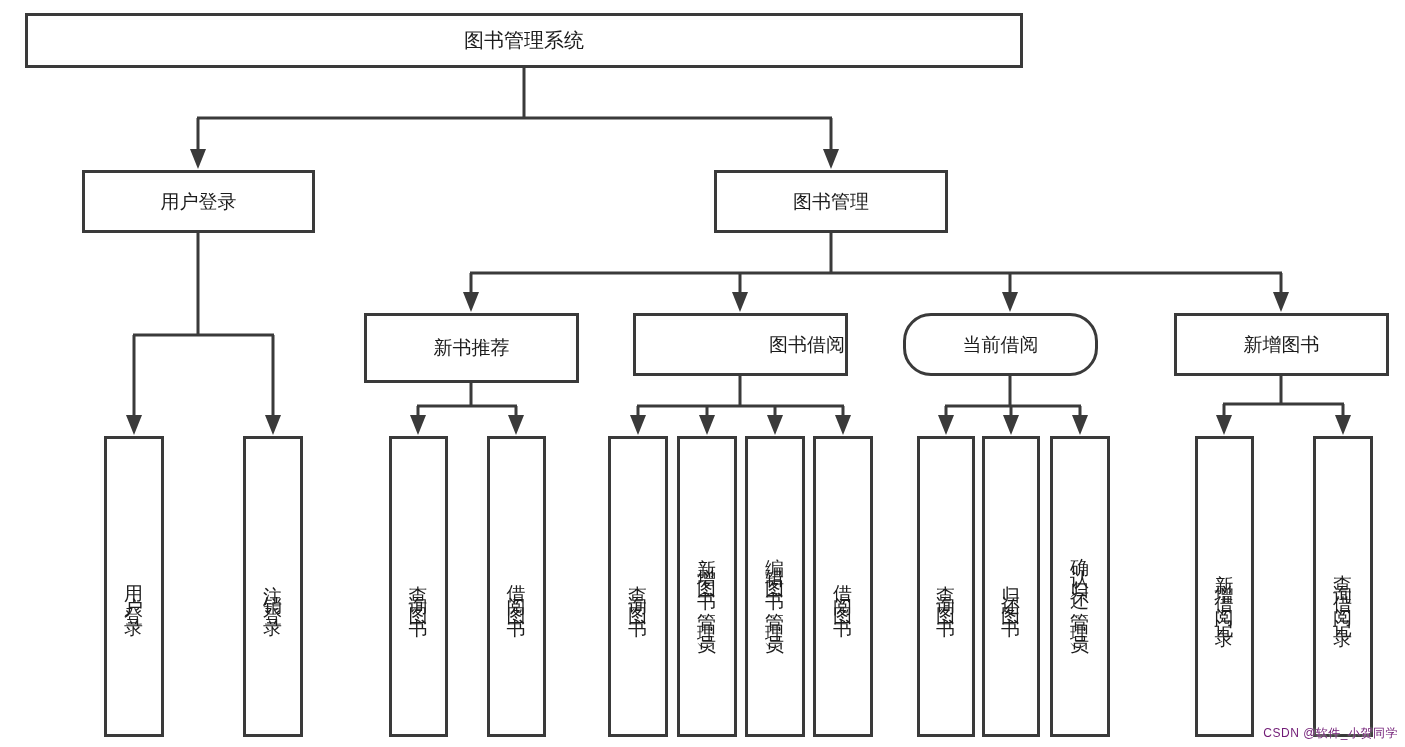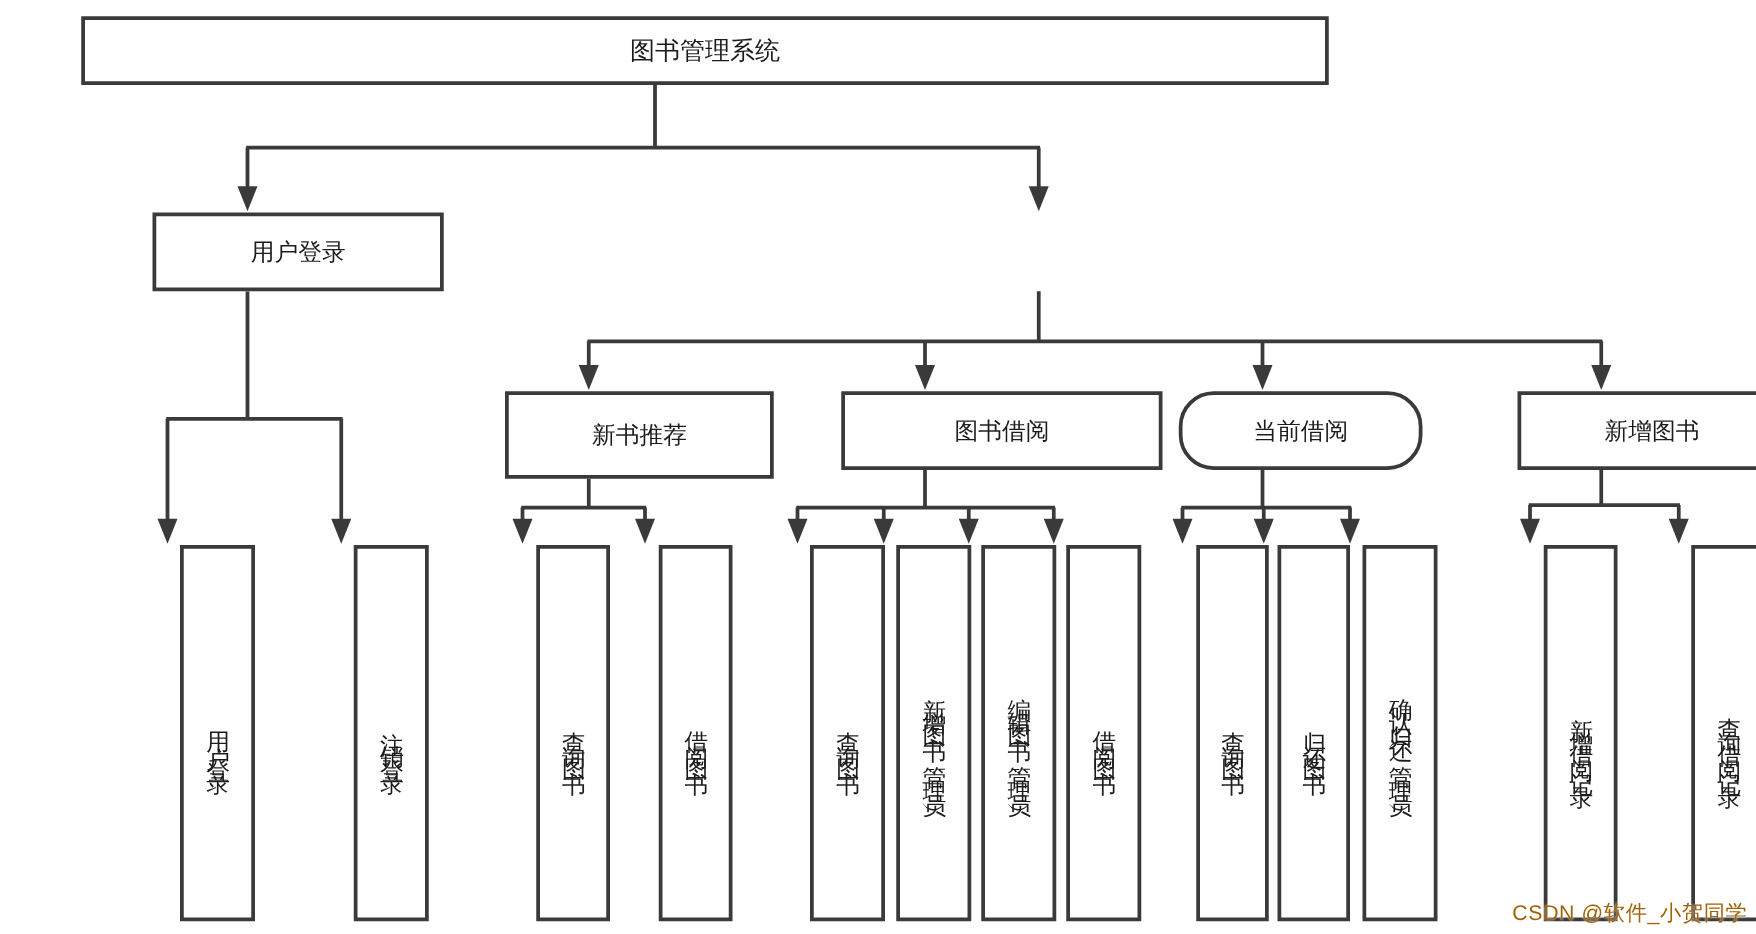"图书管理系统" .box { margin-left: 40px -> none }
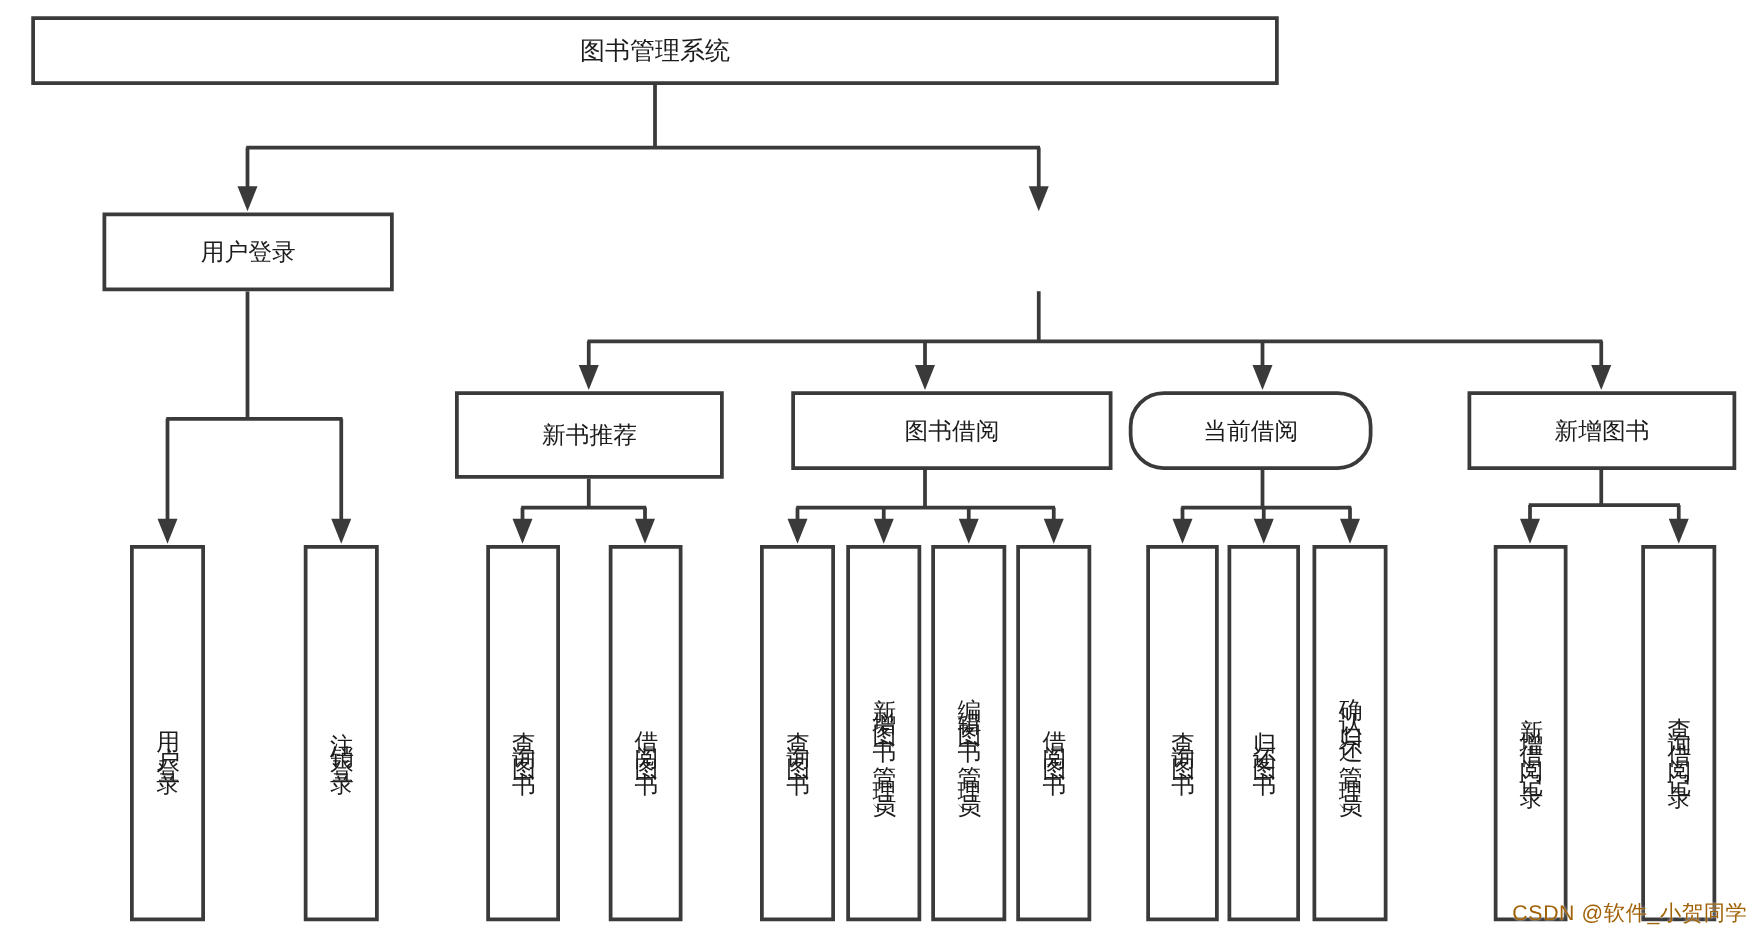"图书管理" div.box { html: none -> <div> <span>图书管理</span> </div> }
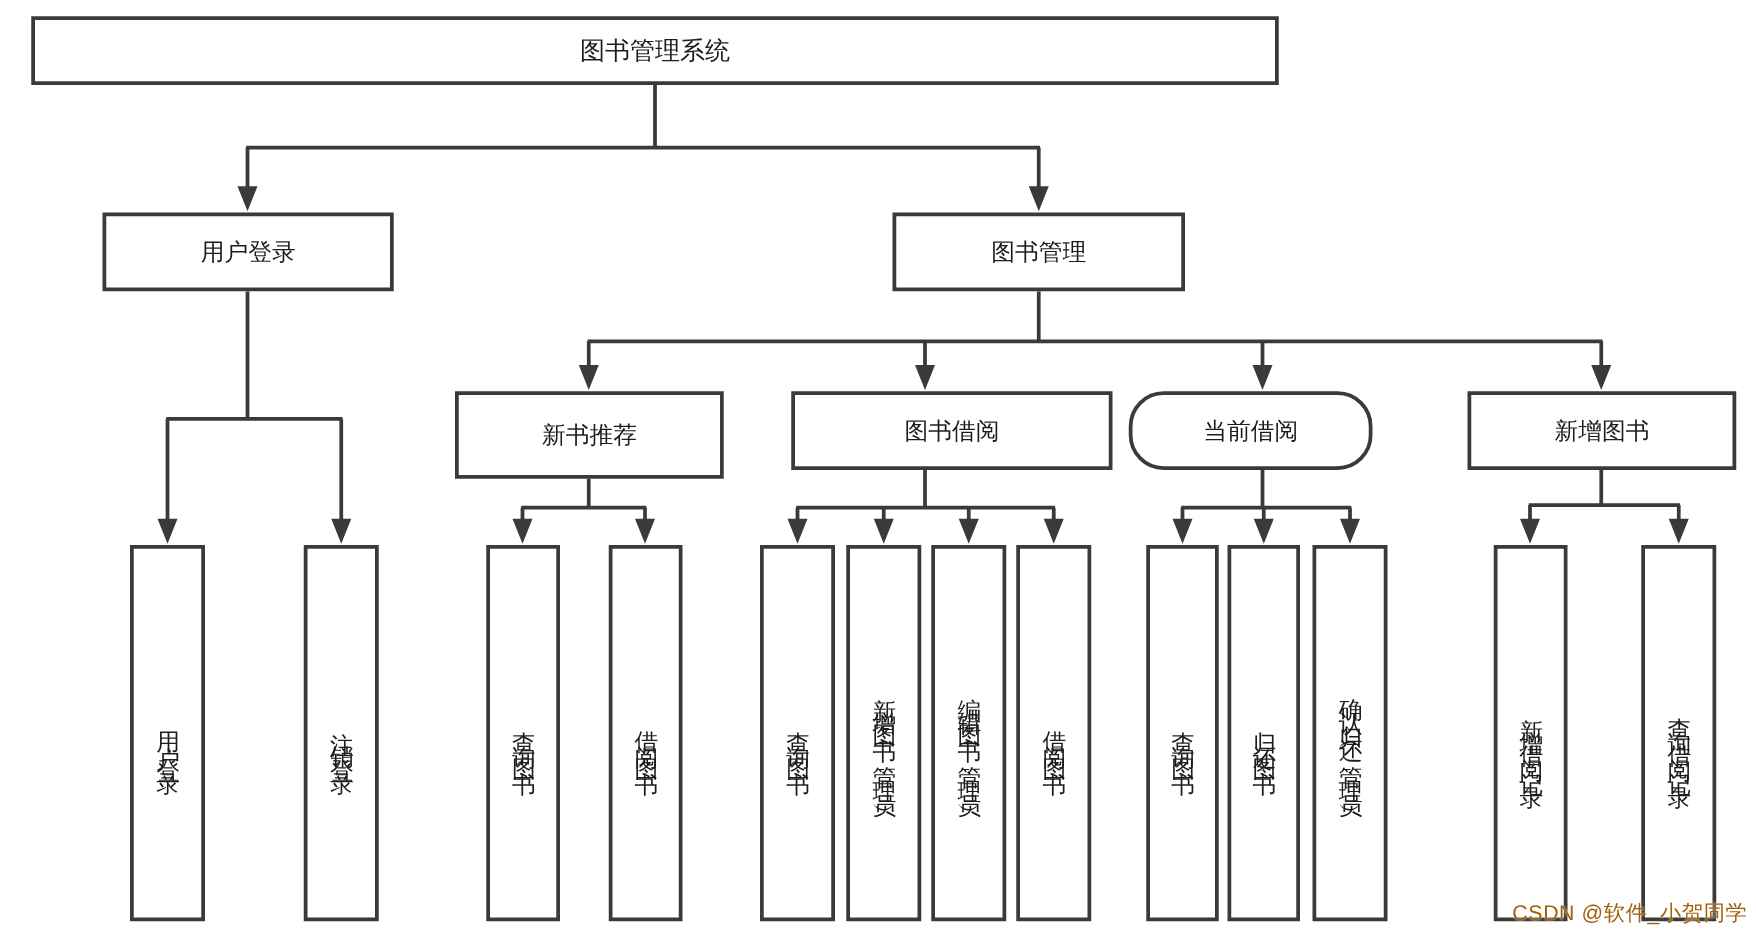"图书借阅" div.box { justify-content: none -> flex-end; width: 257px -> 215px }
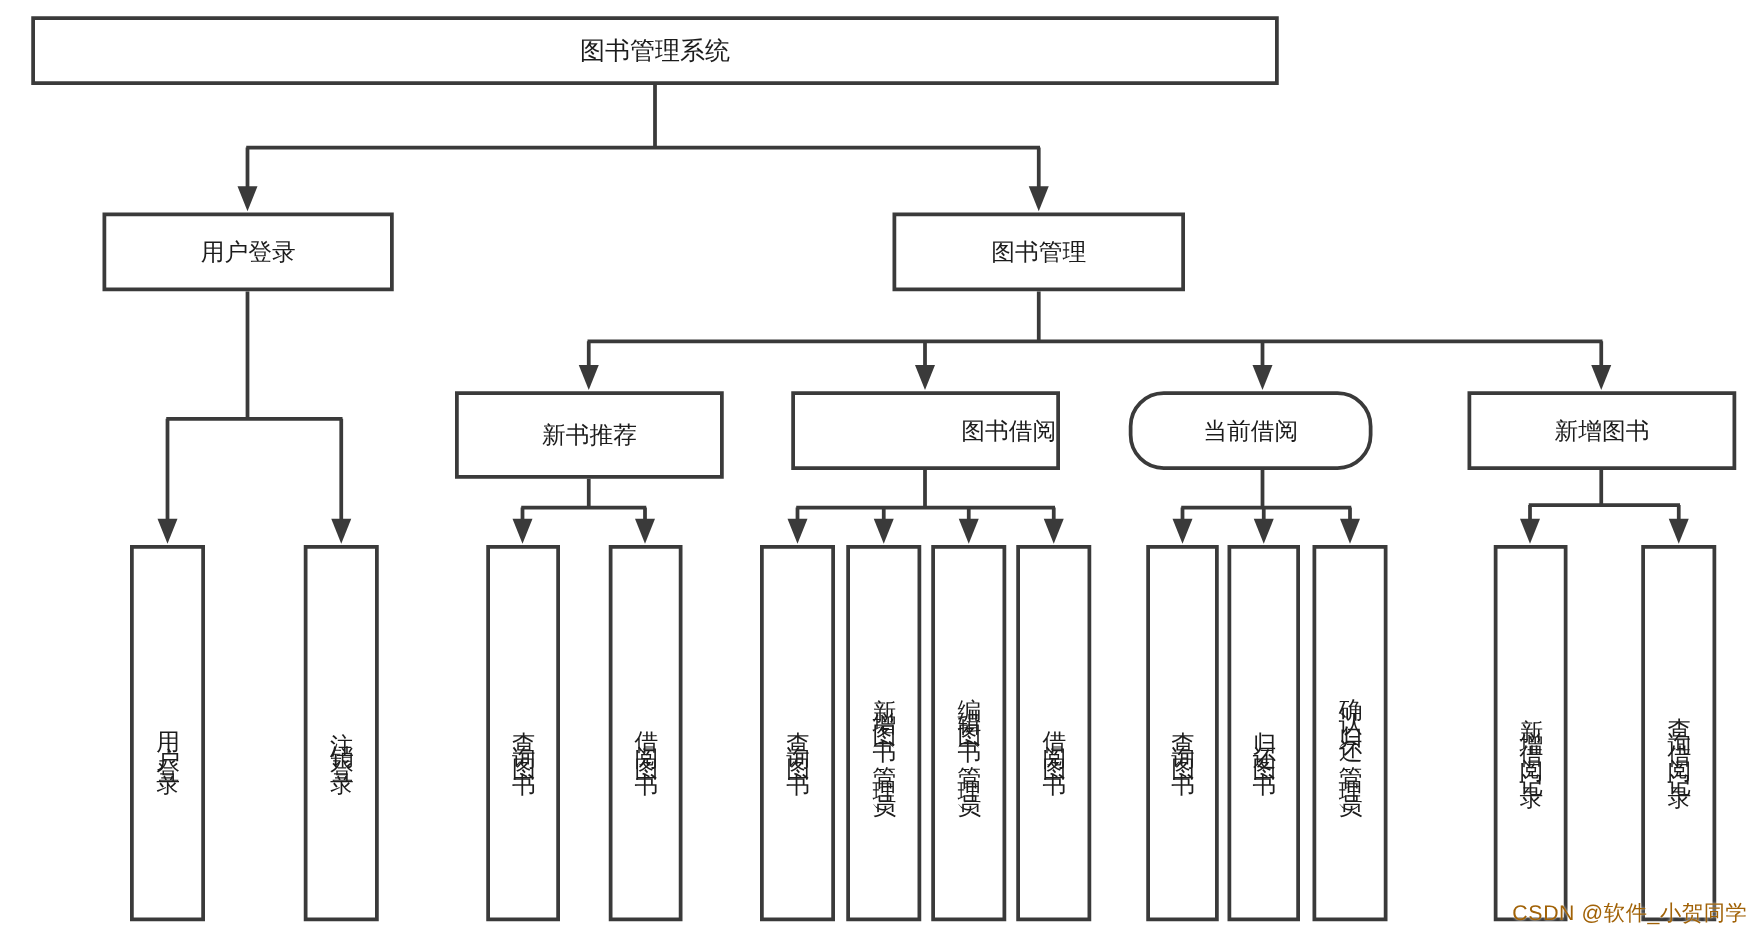"CSDN @软件_小贺同学" .watermark { color: #a16207 -> #701a75; font-size: 17px -> 12px }
